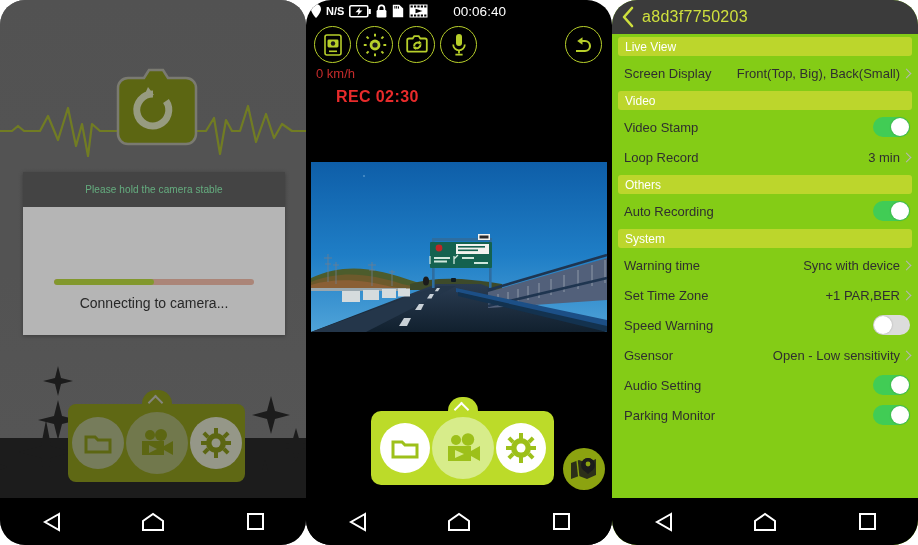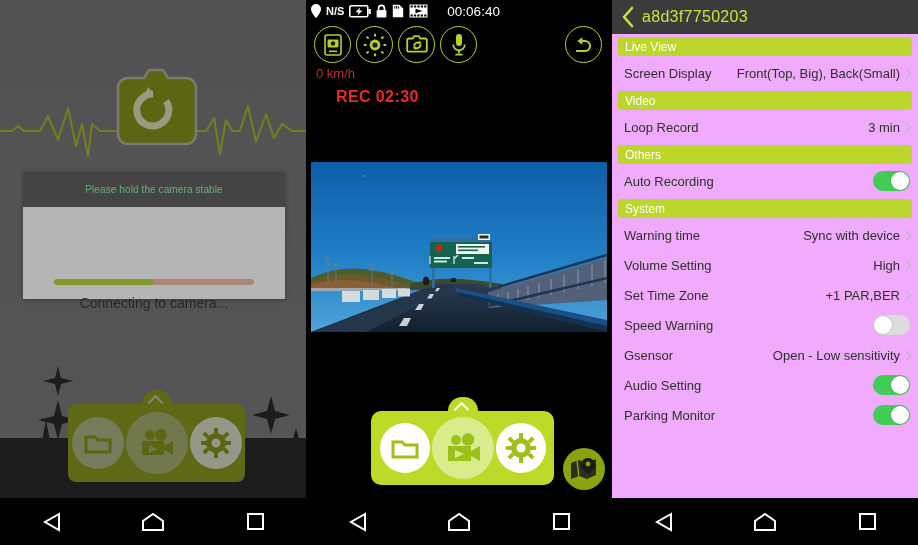"N/S" .panel { border-radius: none -> 25px }
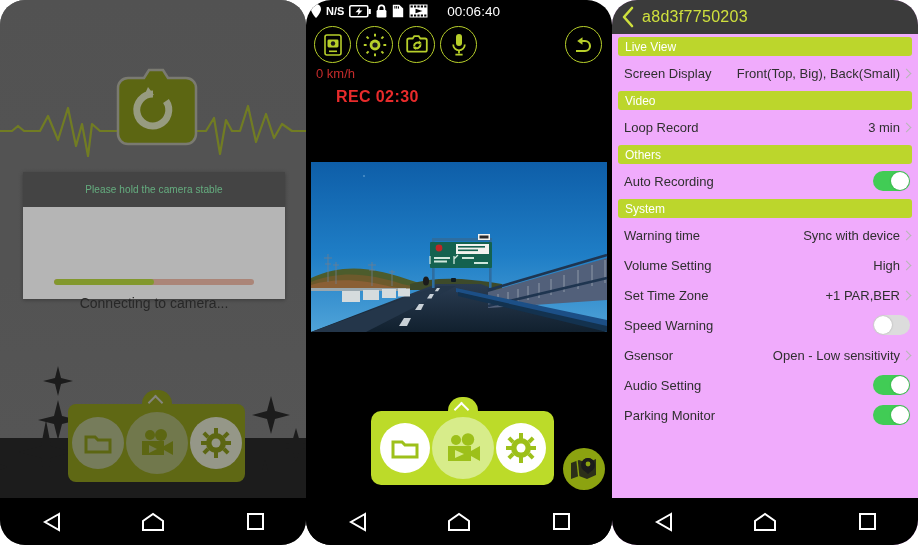"00:06:40" .statusbar .sb-clock { margin-left: 14px -> 20px }
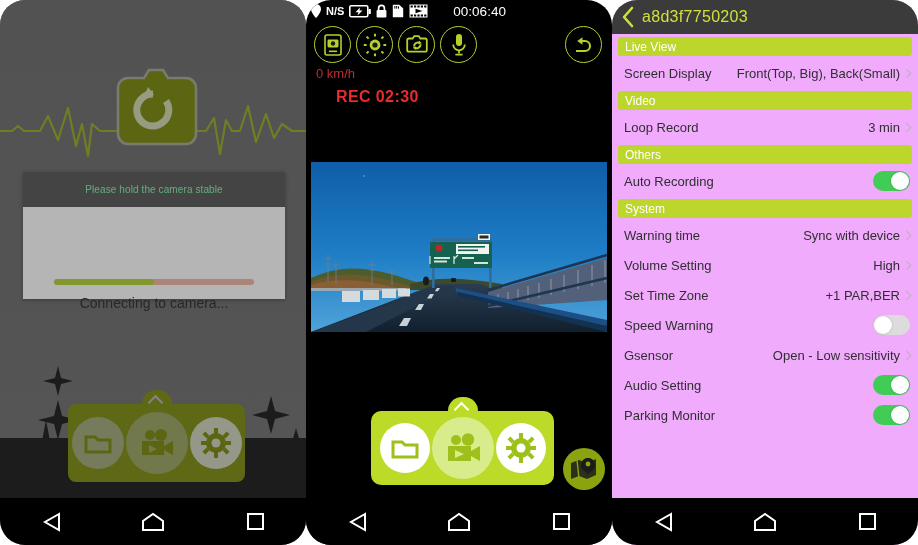"a8d3f7750203" .p3 { background: #f0abfc -> #84cc16 }
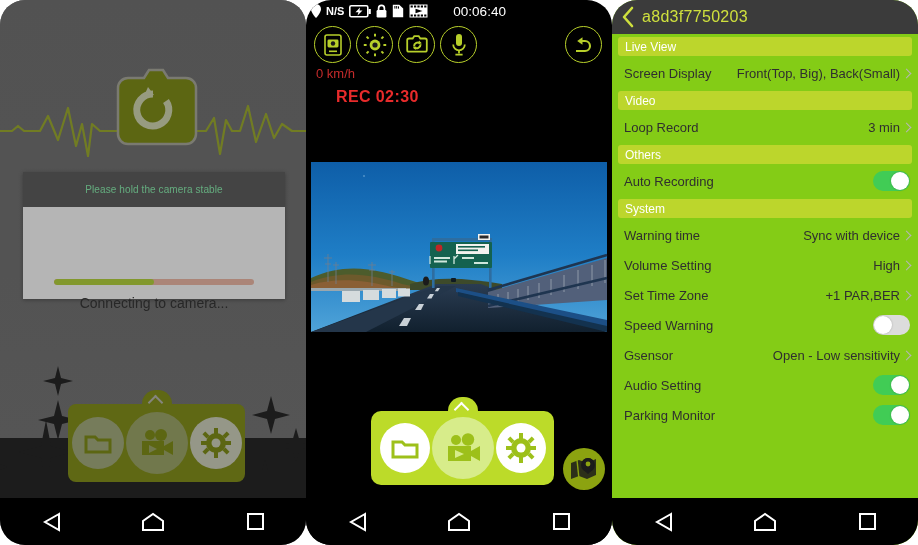"Video Stamp" div.row { html: none -> <div> <div>Video Stamp</div> <div> <div> <div></div> </div> </div> </div> }
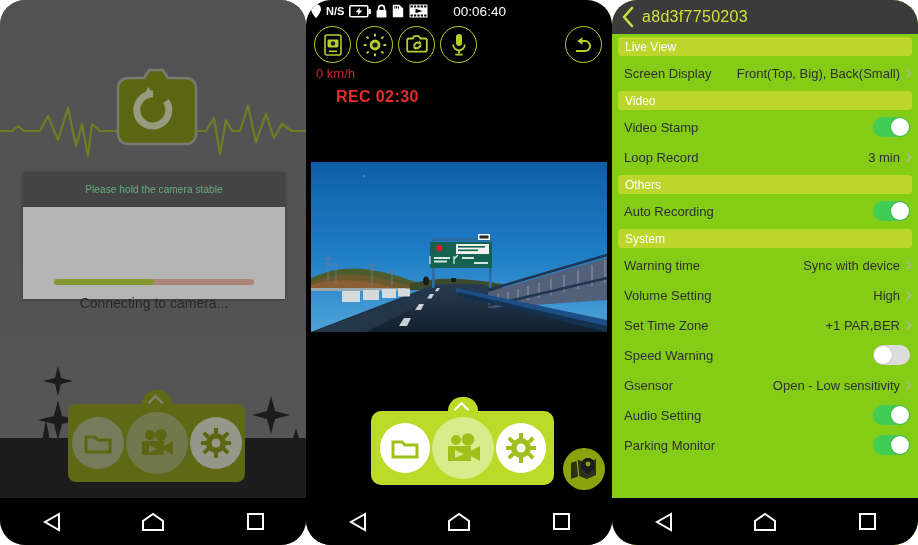"Connecting to camera..." .dialog-body { height: 92px -> 128px }
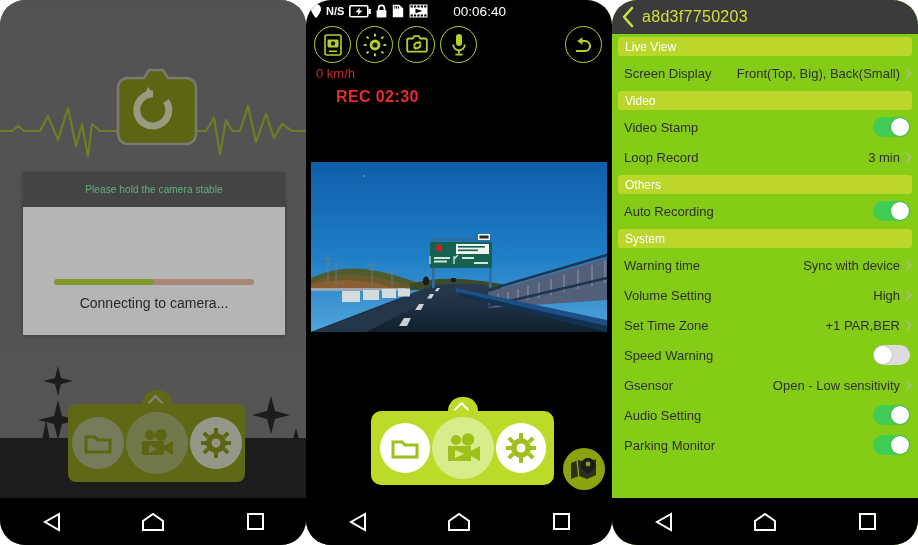"Volume Setting" div.row { html: <div> <div>Volume Setting</div> <div> <div>High</div> <div></div> </div> </div> -> none }
